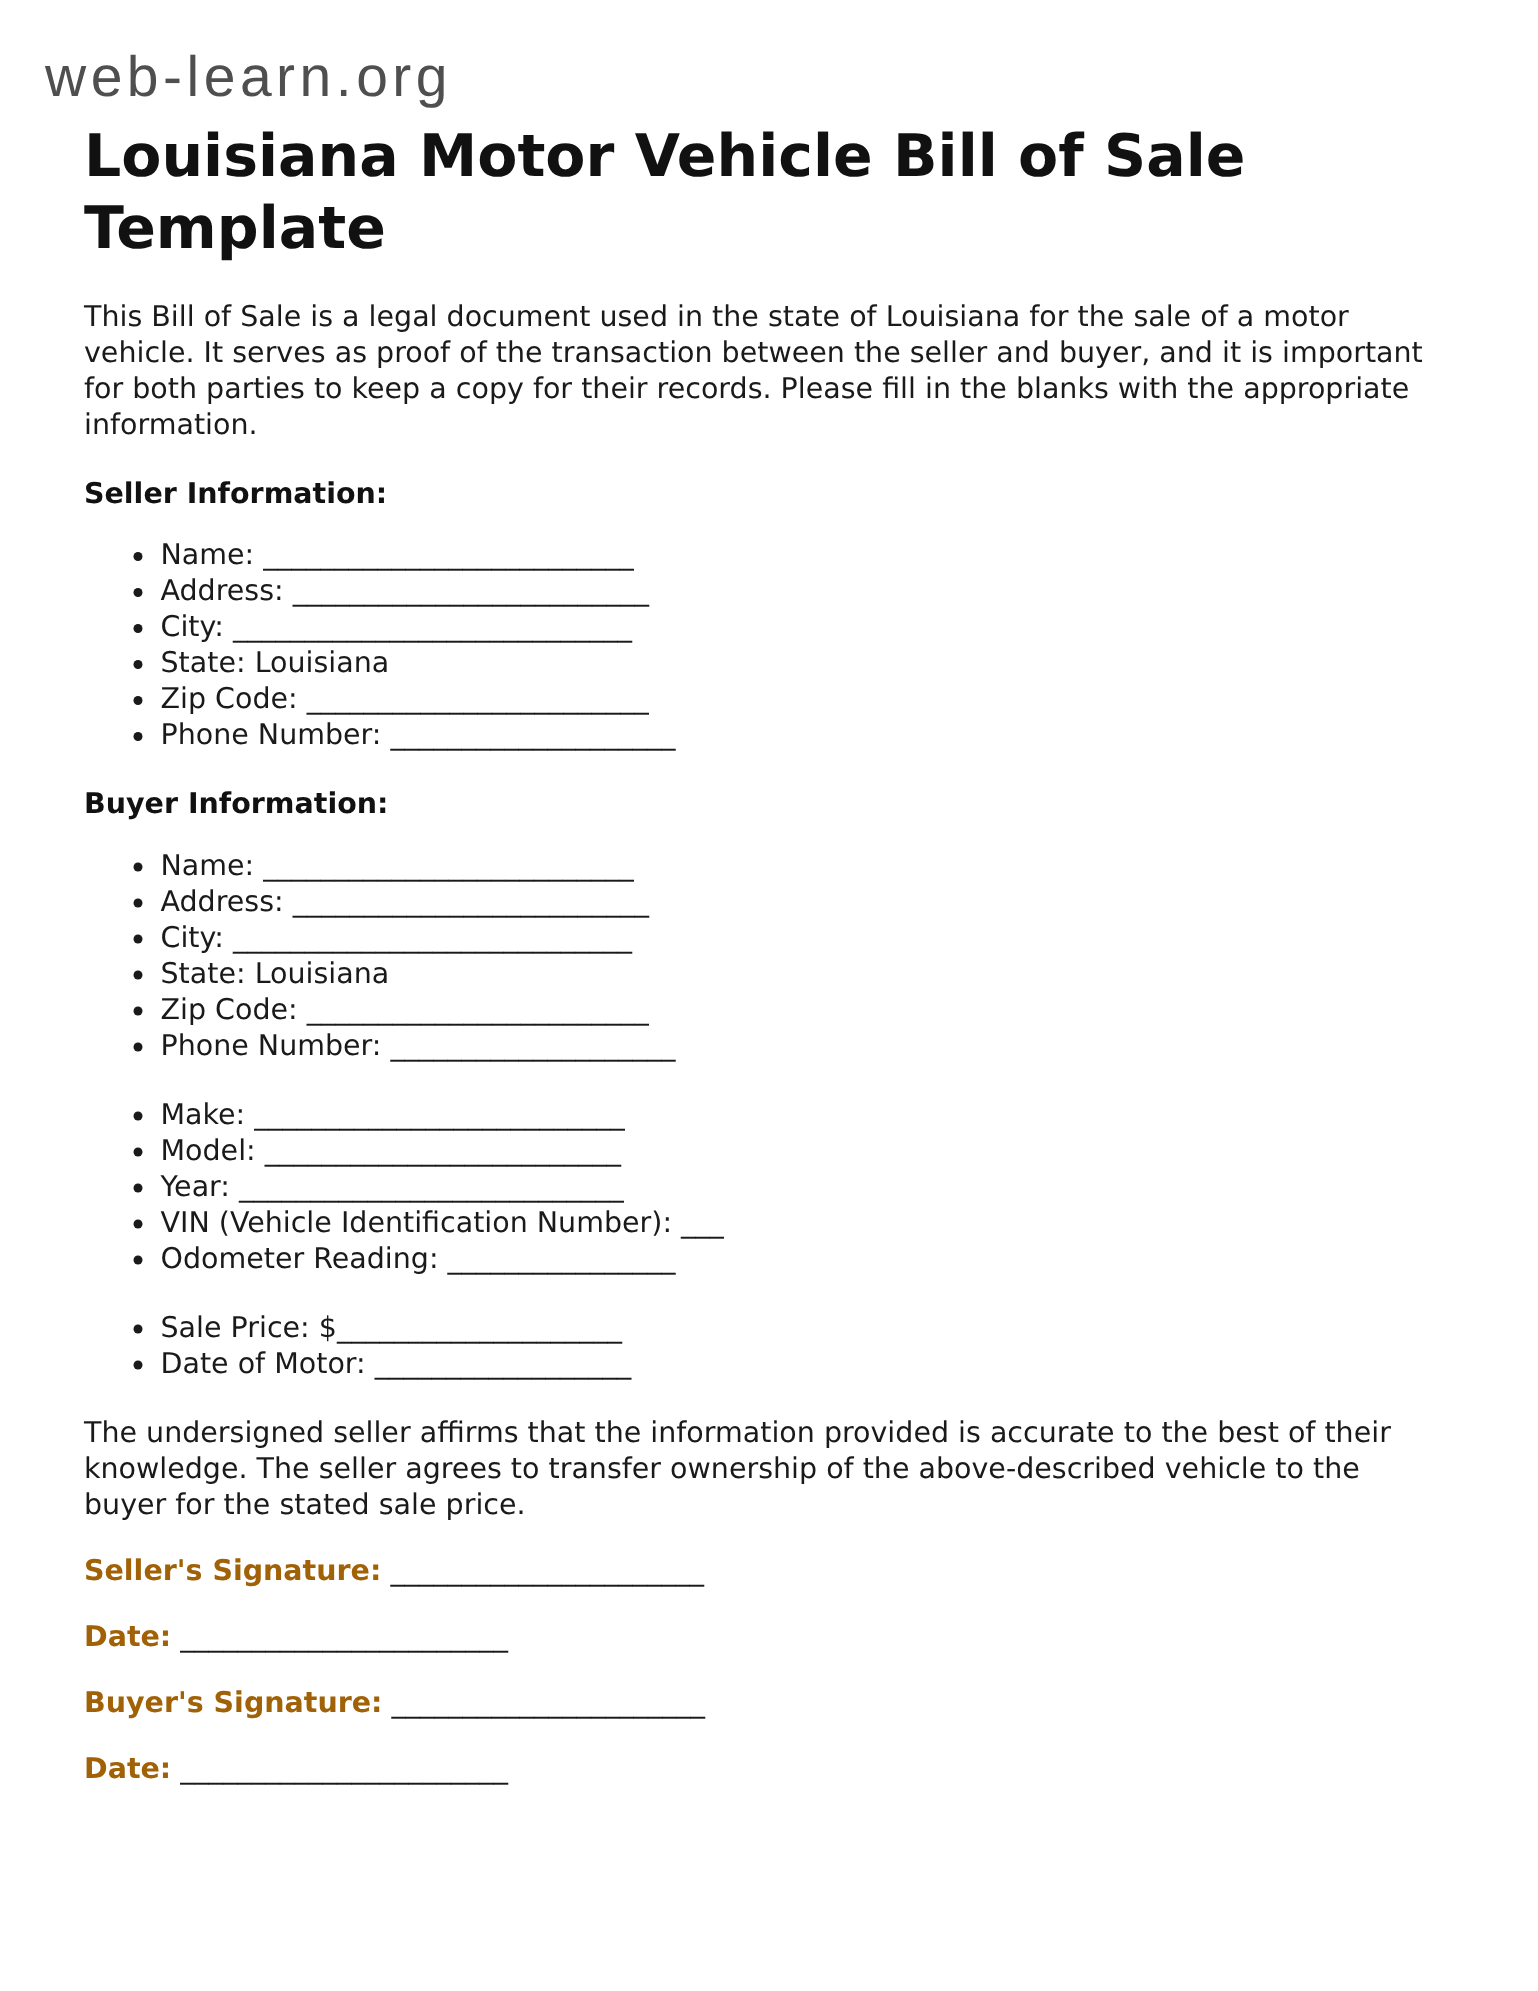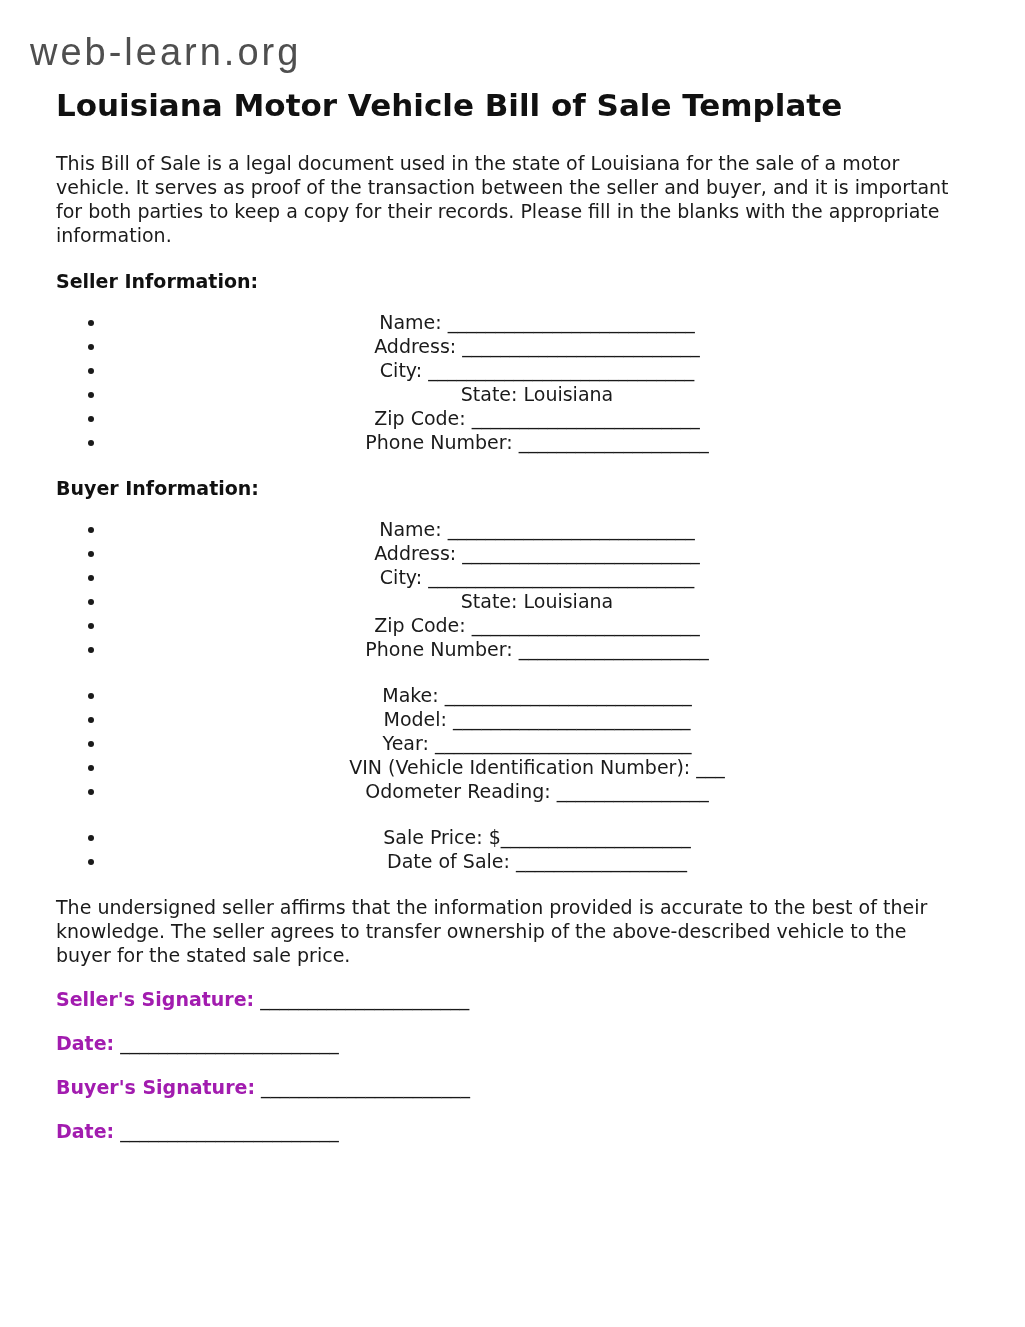"Louisiana Motor Vehicle Bill of" h1 { font-size: 31px -> 39px }
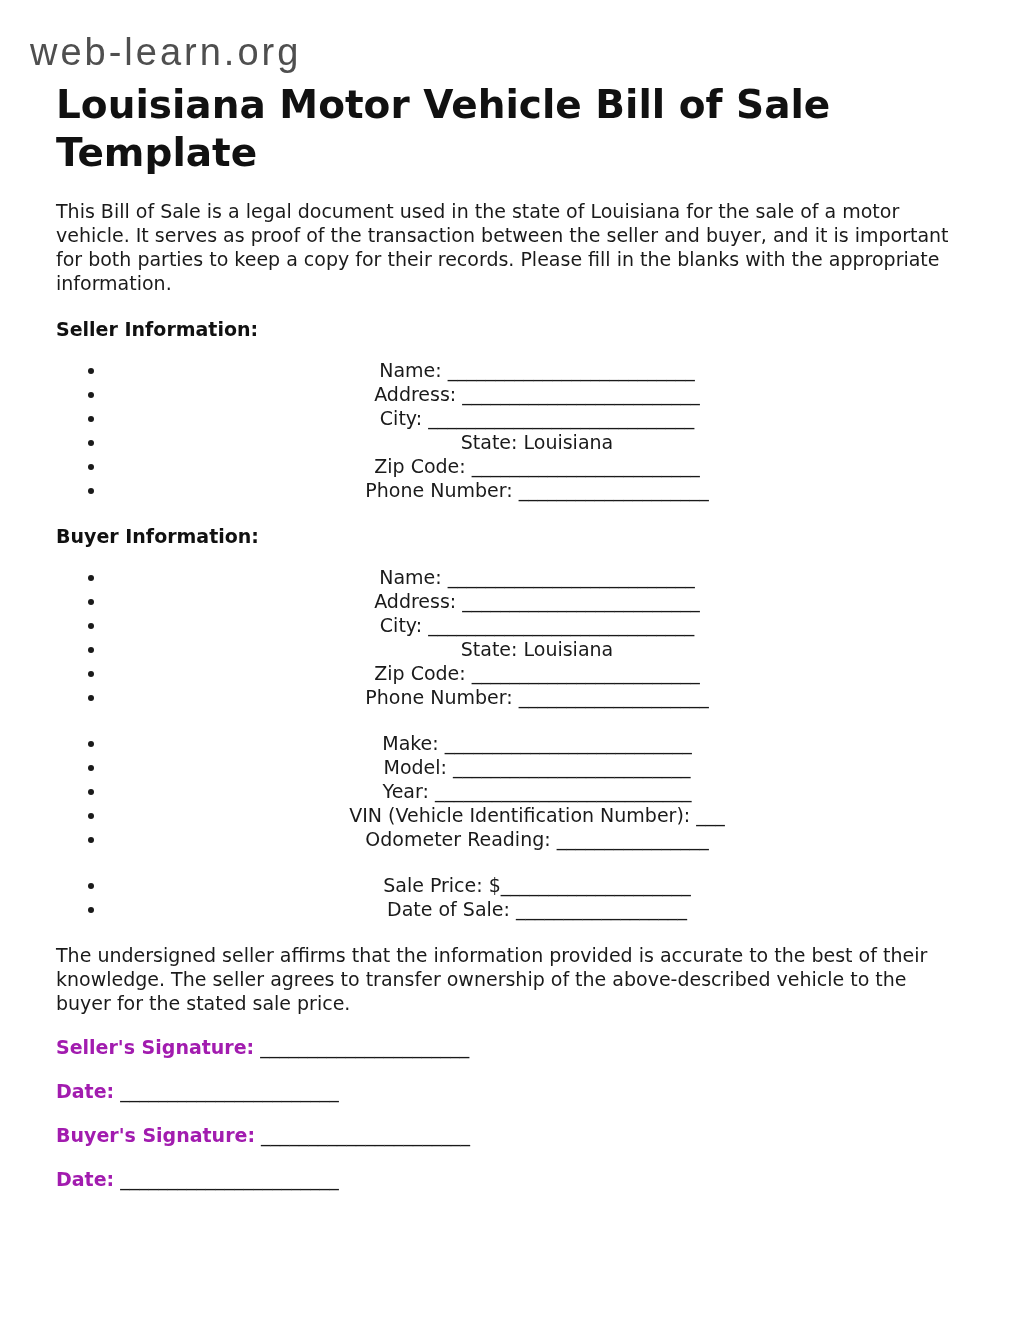"Name: __________________________" ul.field-list li { text-align: center -> none }
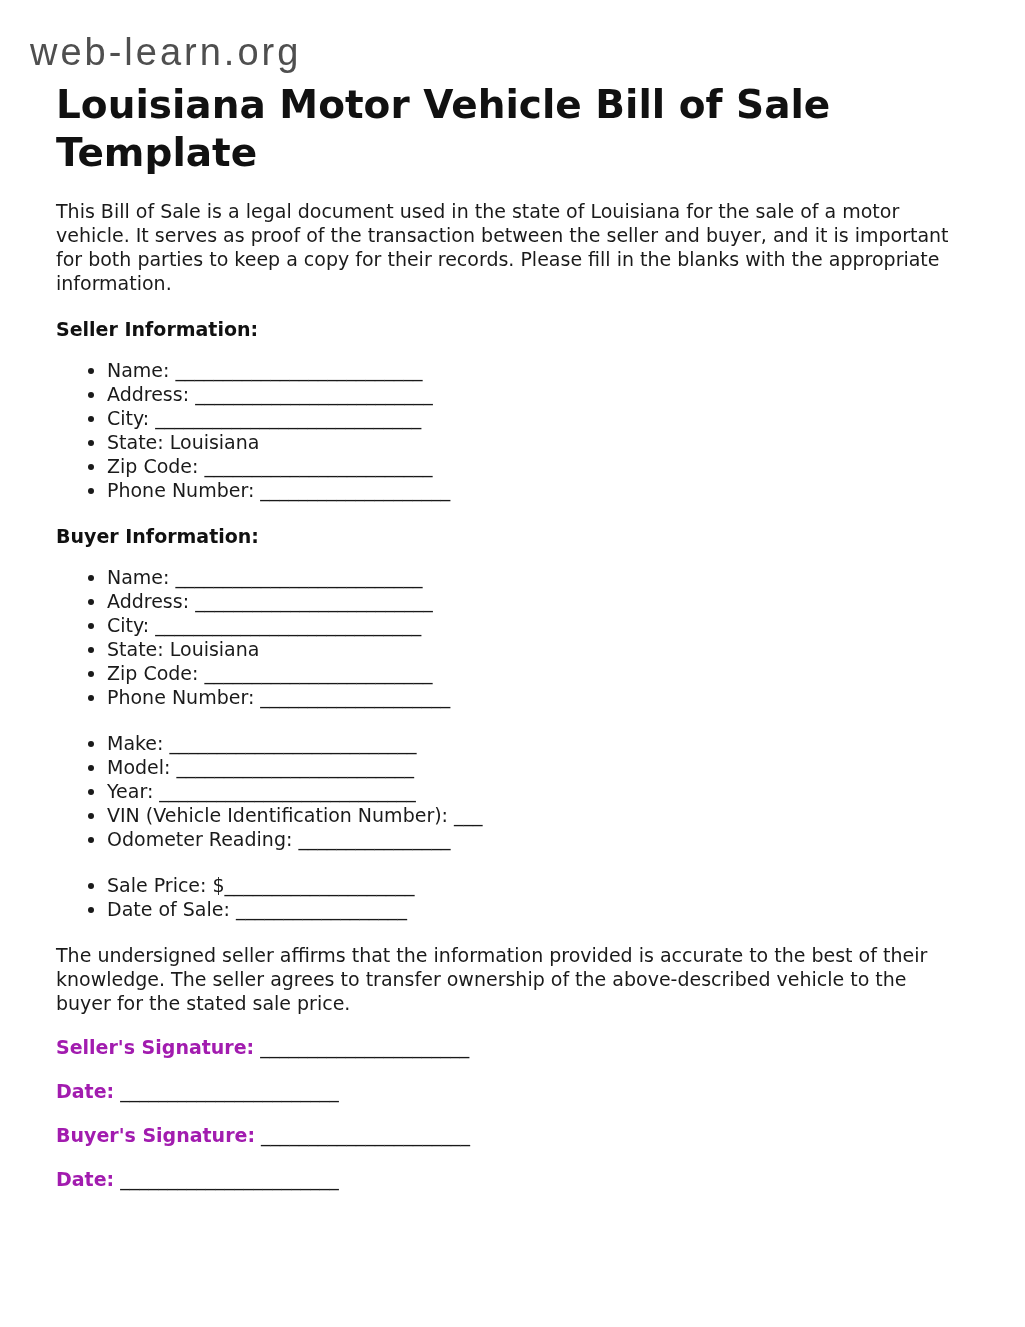"Date of Sale:" span { text: Sale -> Motor }
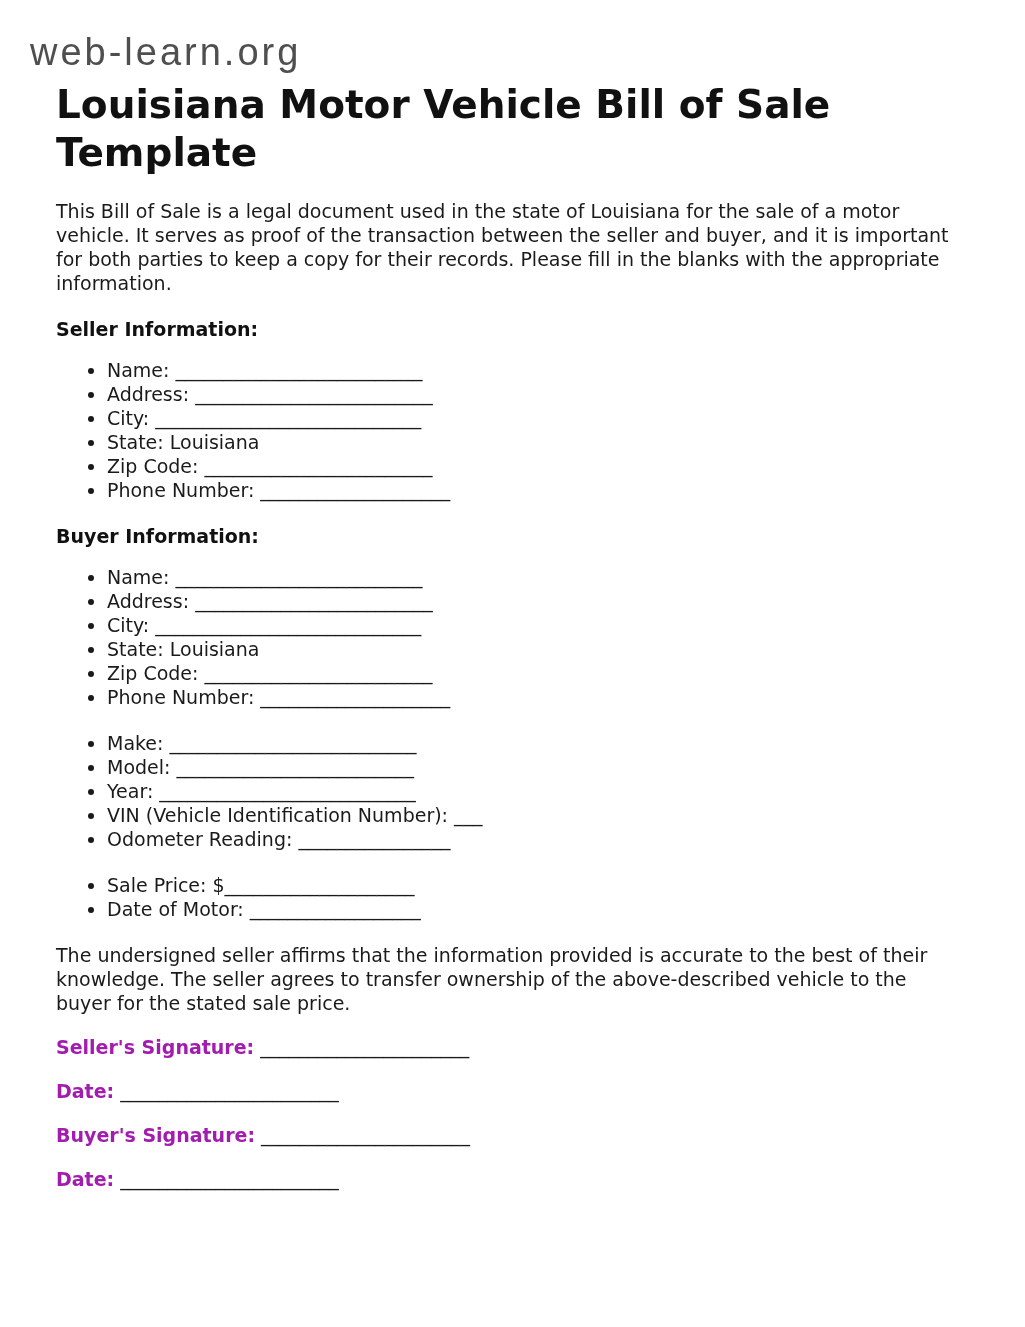"Seller's Signature:" p.sig strong { color: #a21caf -> #a16207 }
